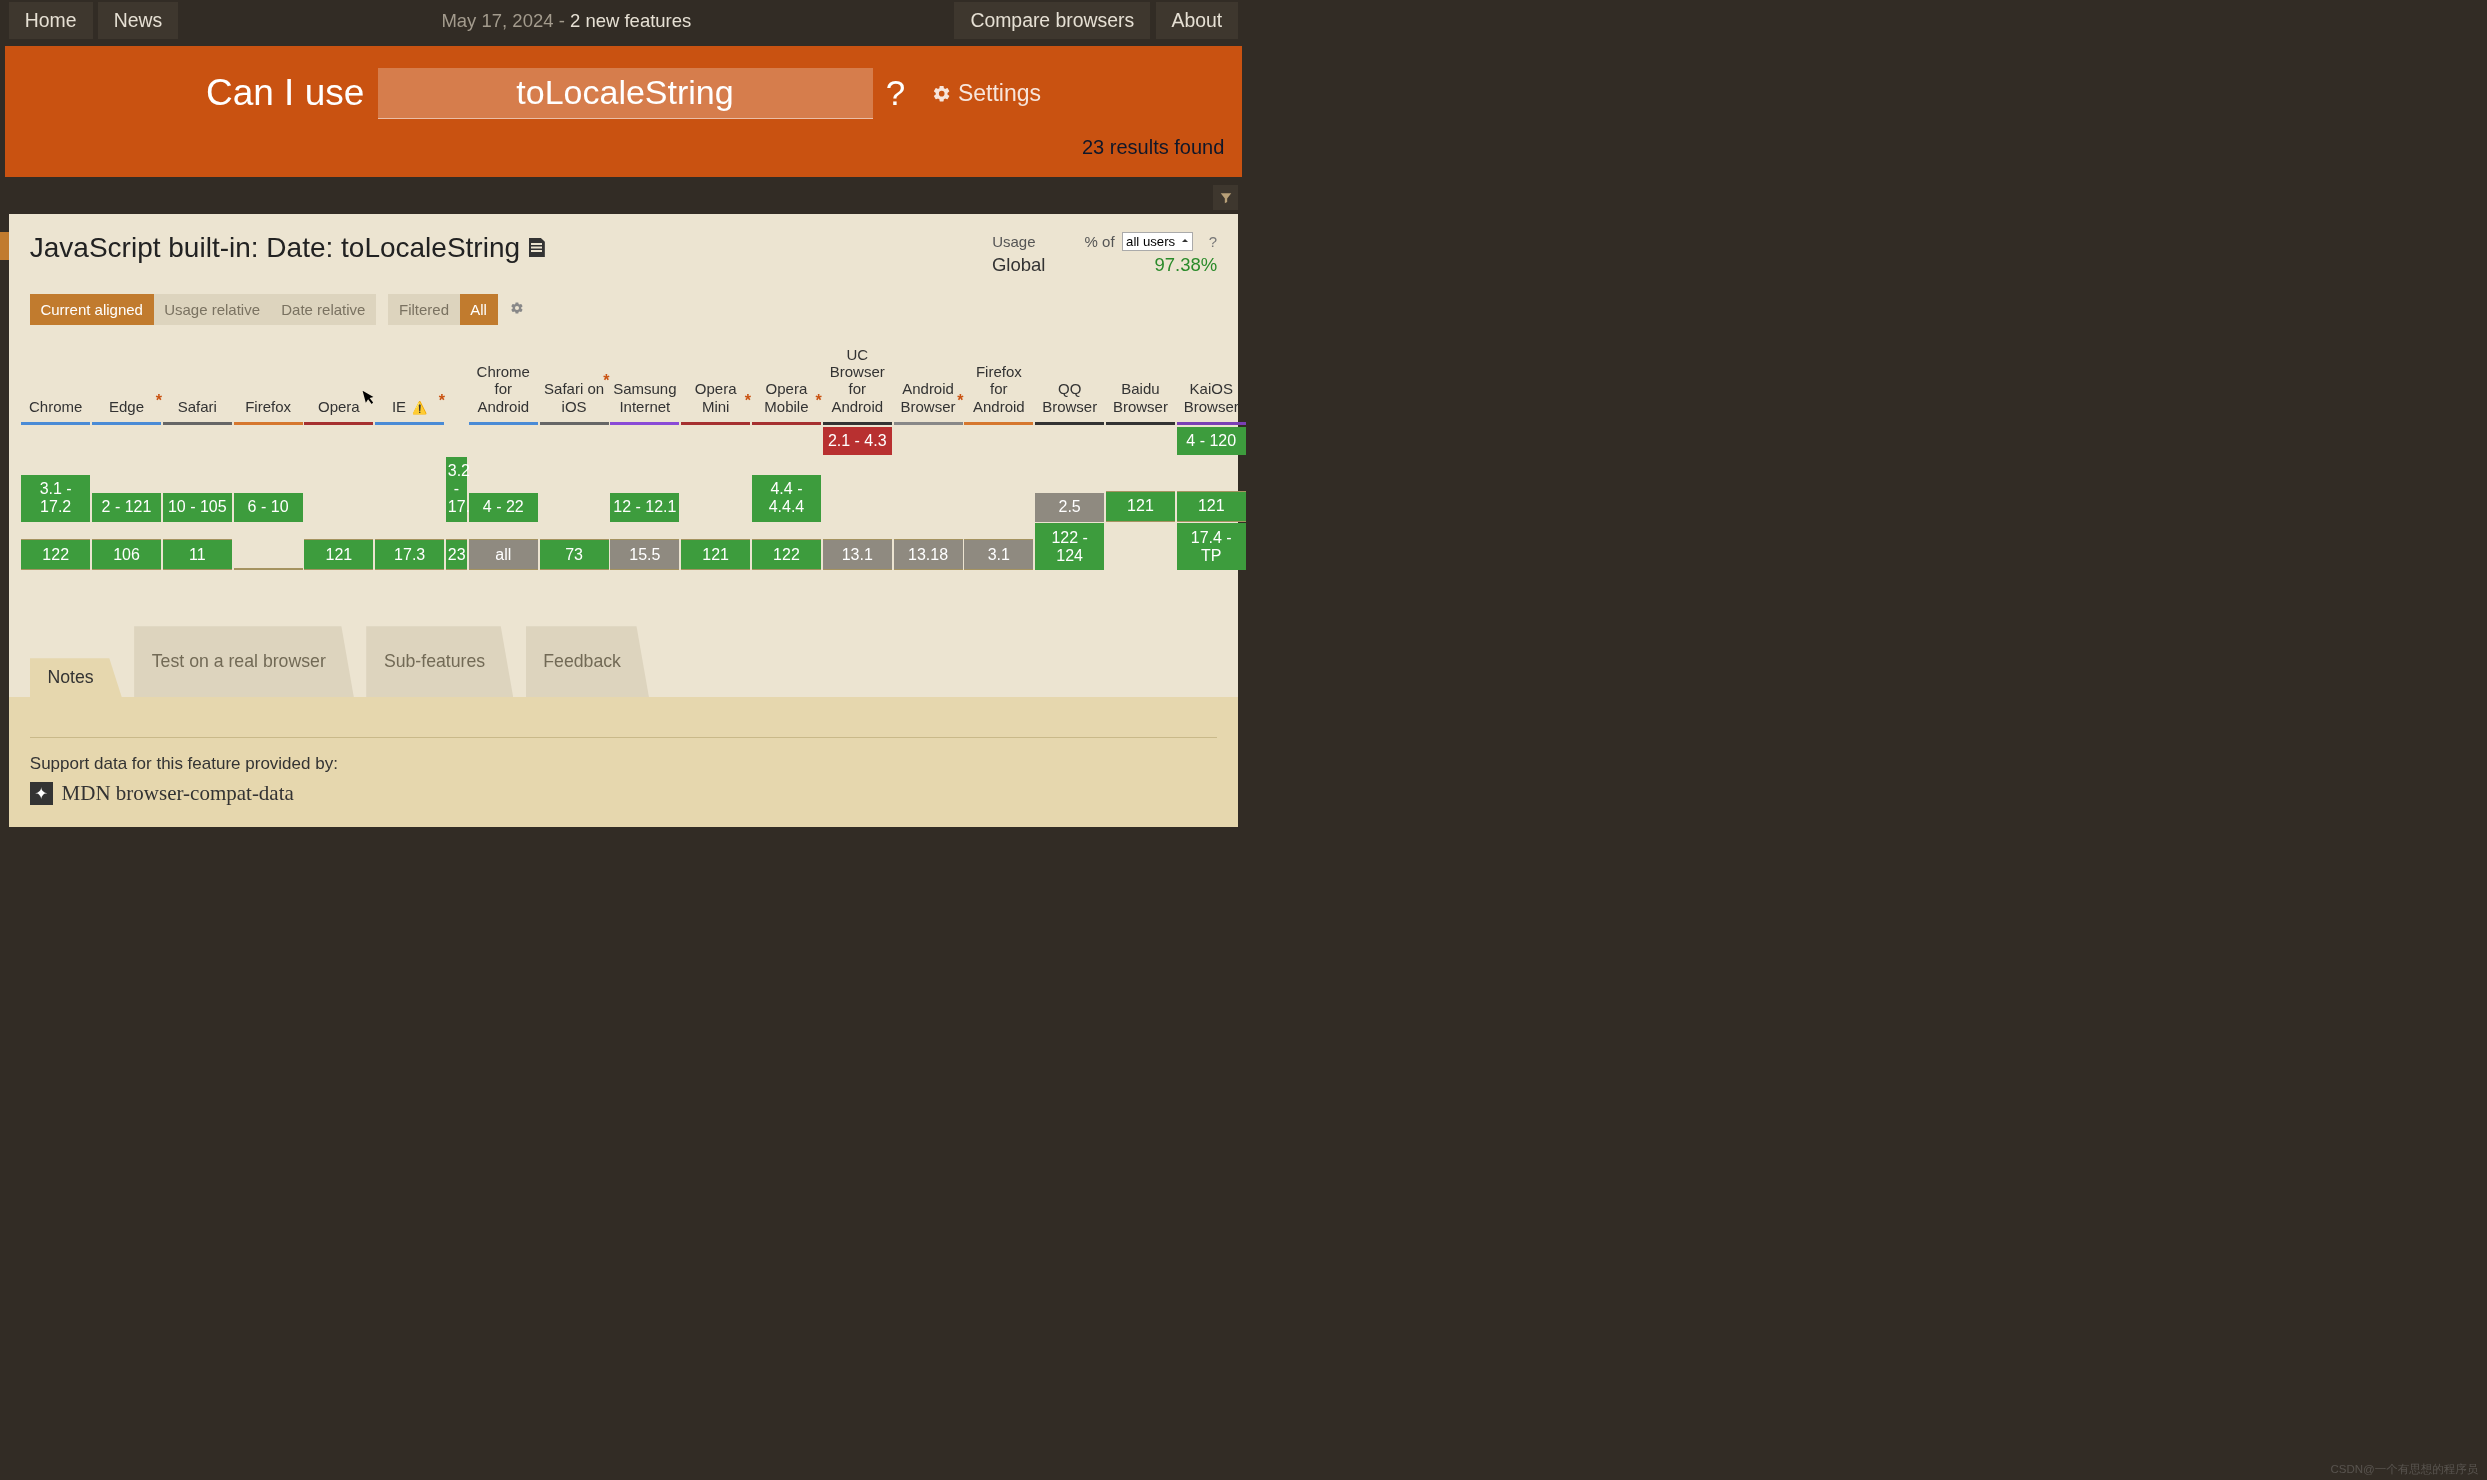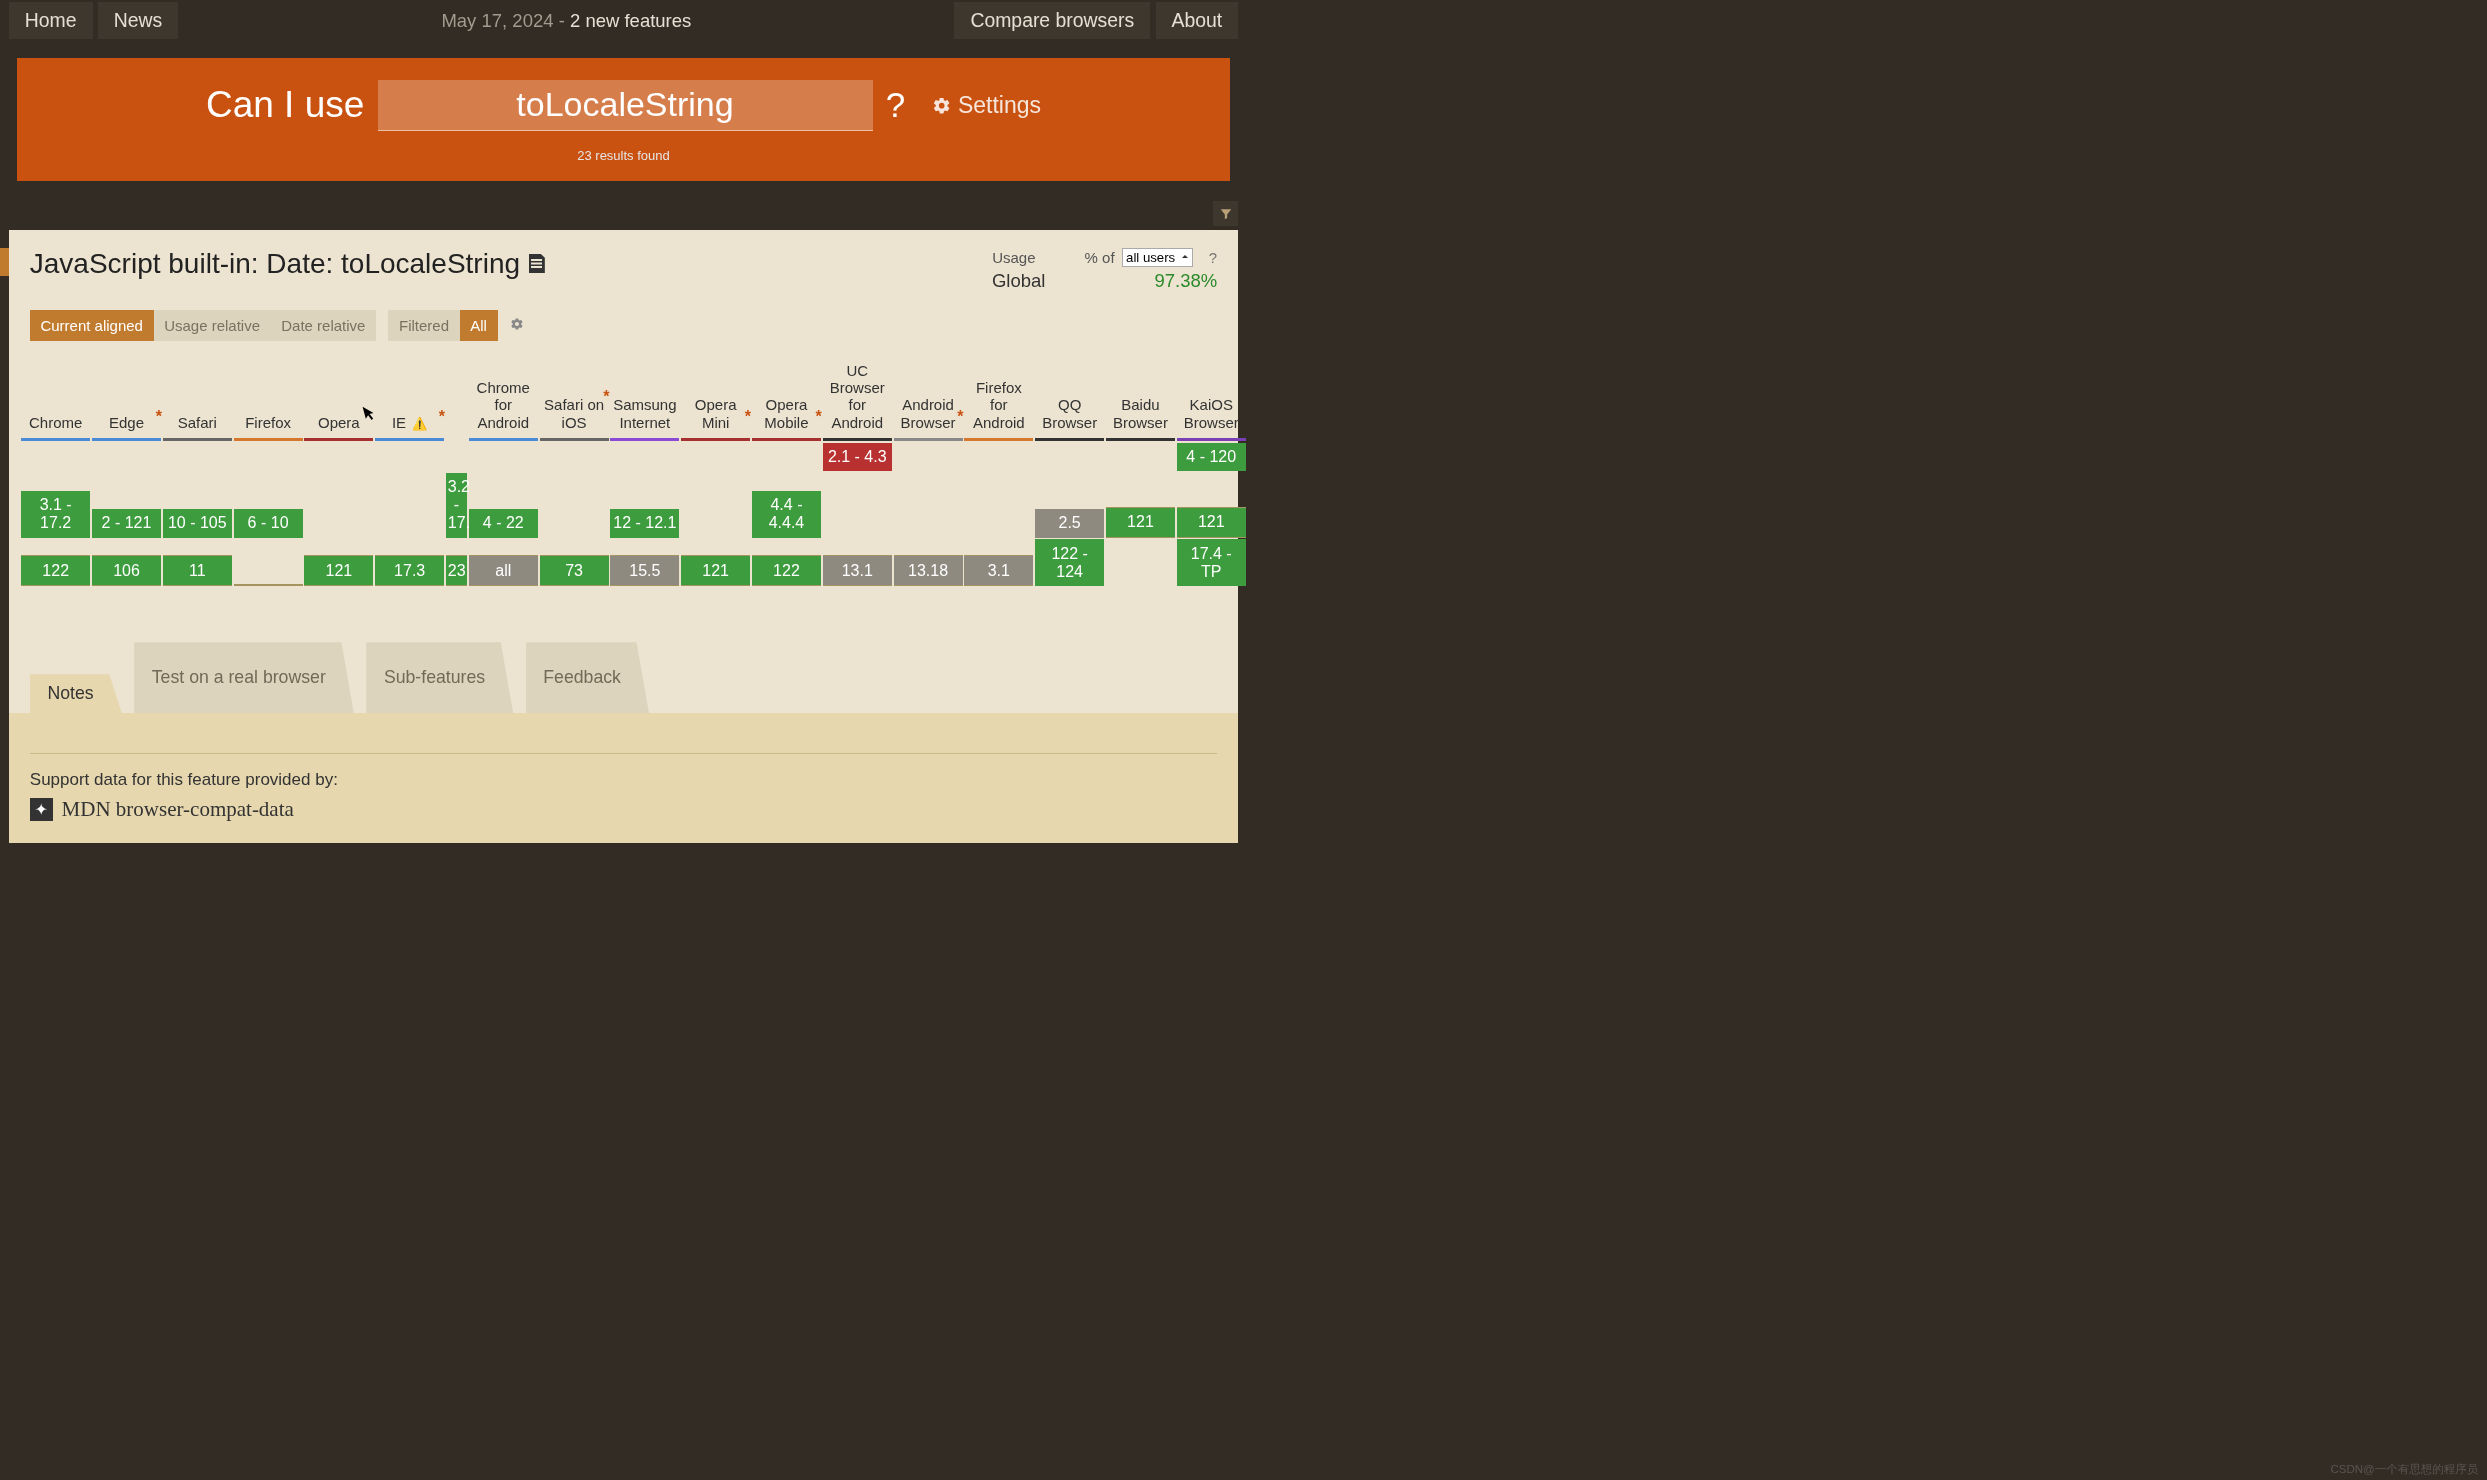"Can I use" .hero { margin: 17px -> 5px }
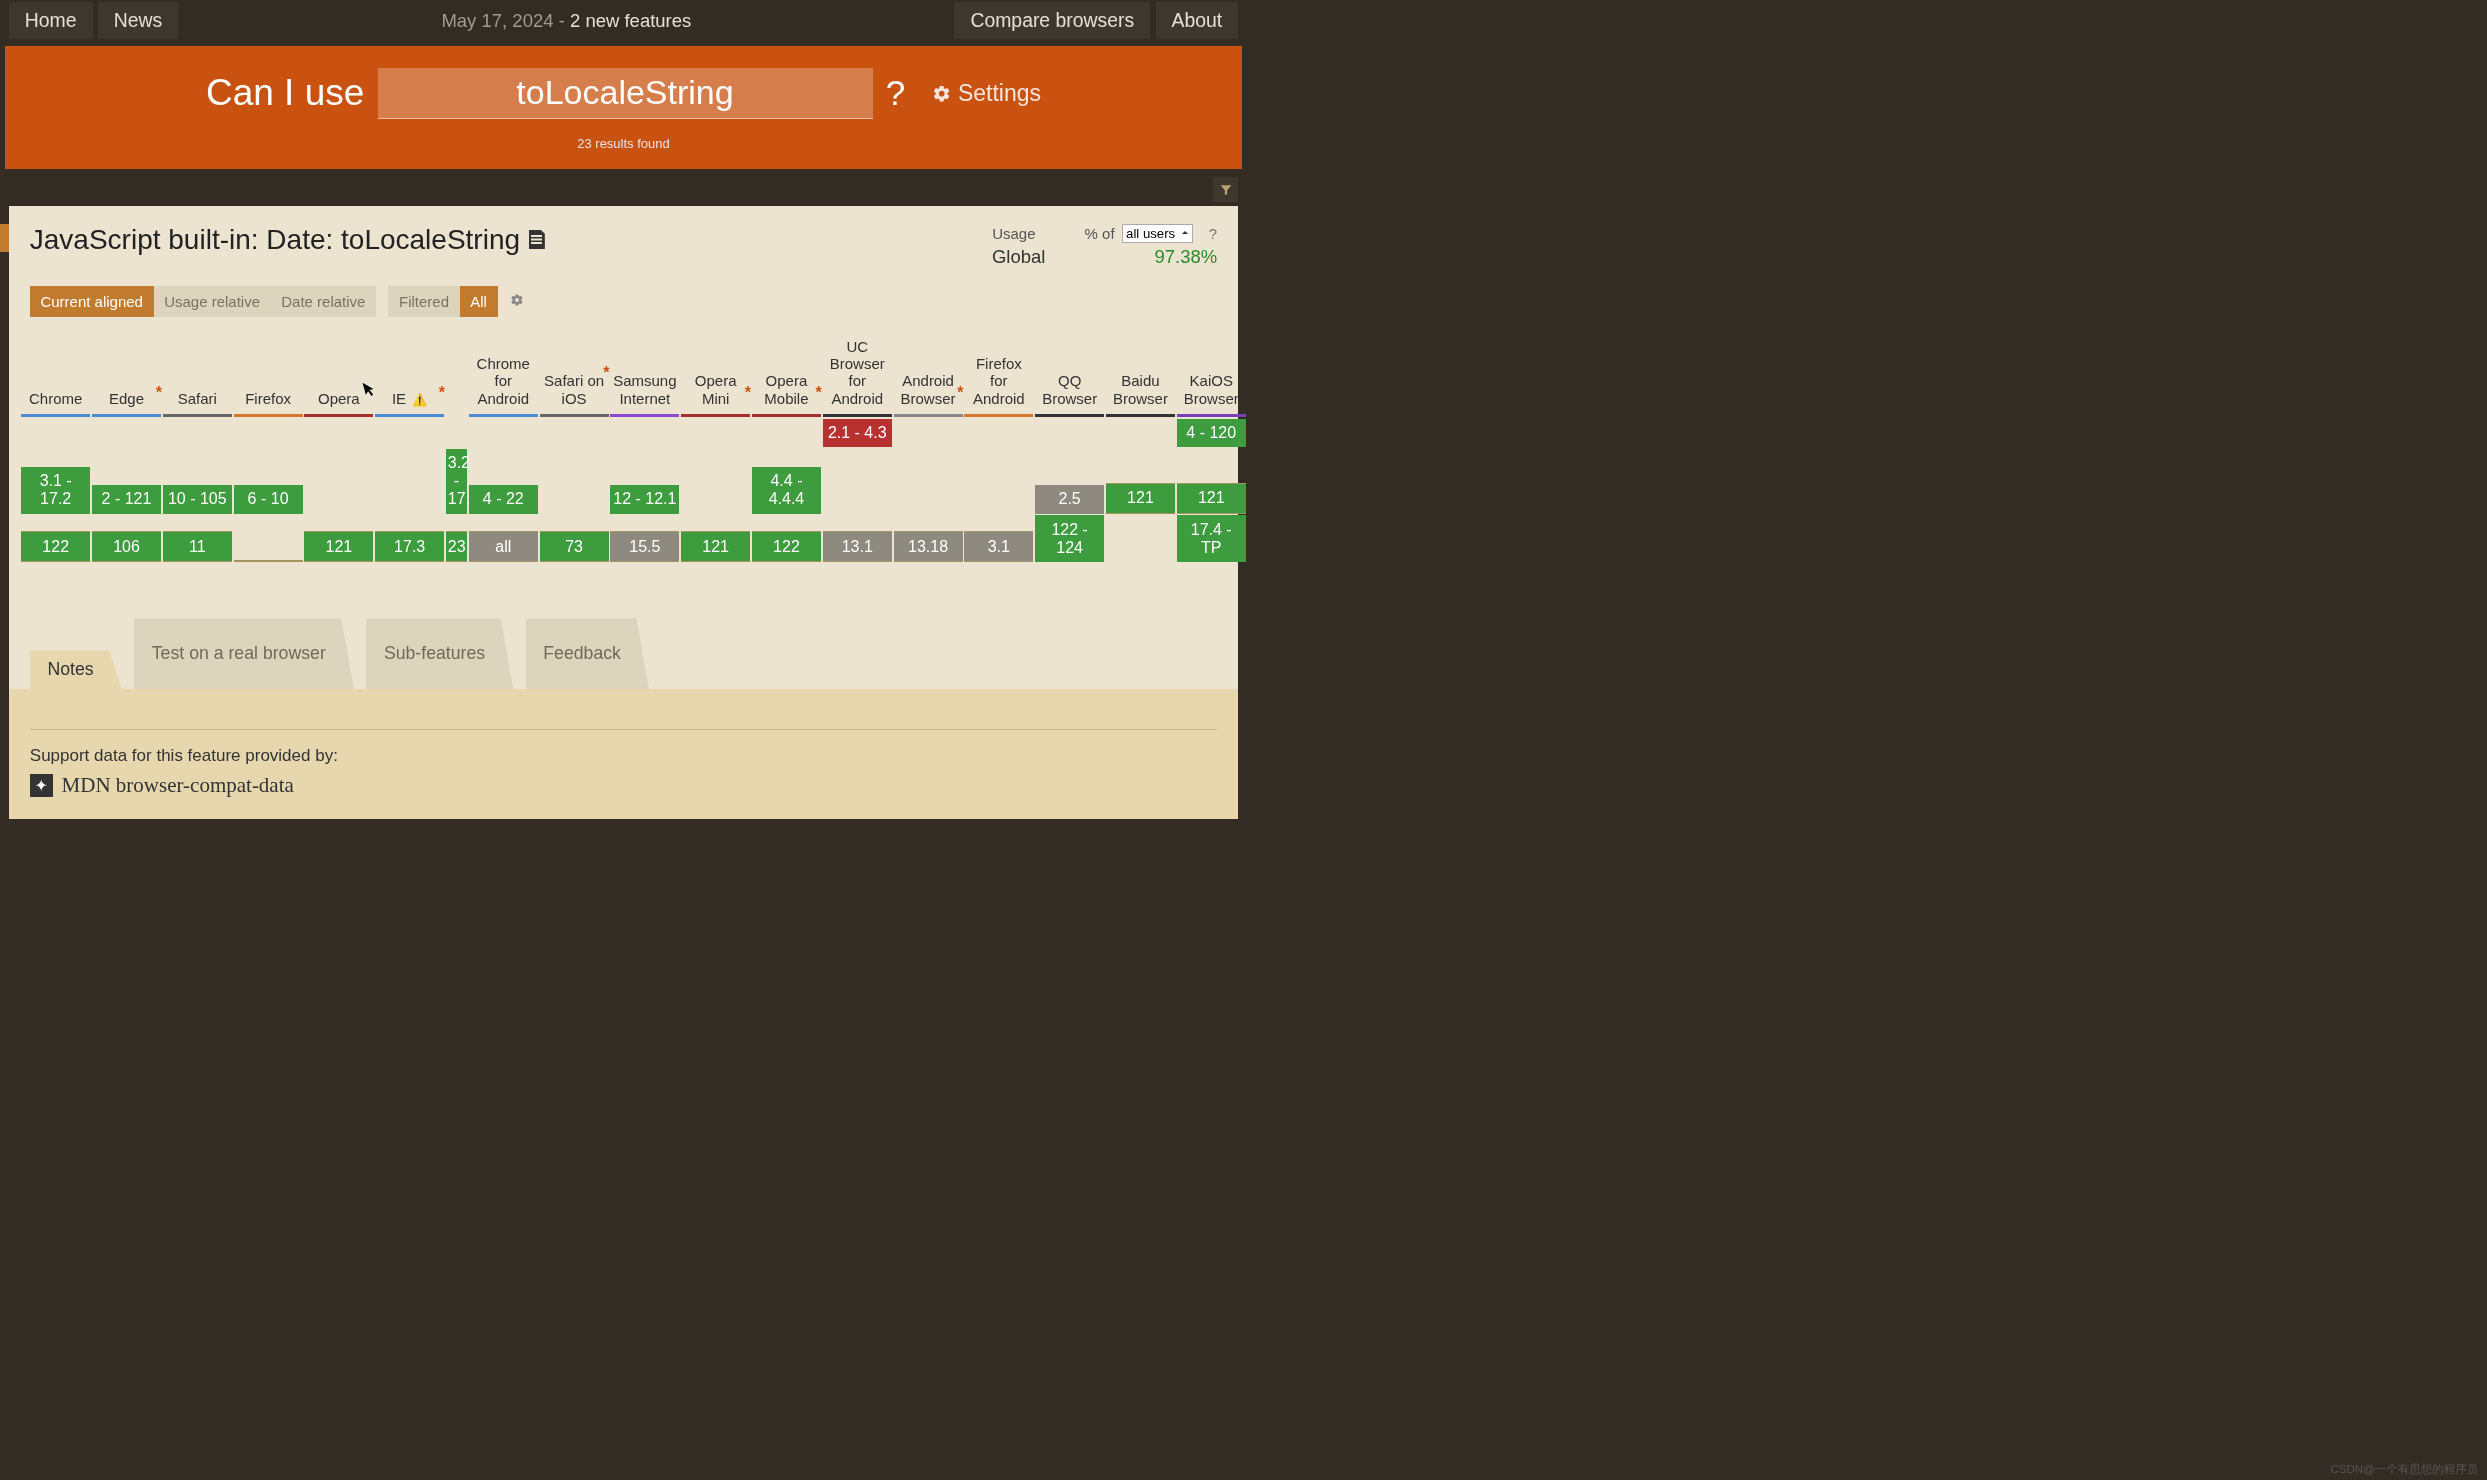"23 results found" .hero-results { color: #e5e5e5 -> #0f172a; font-size: 13px -> 20px; text-align: none -> right }
